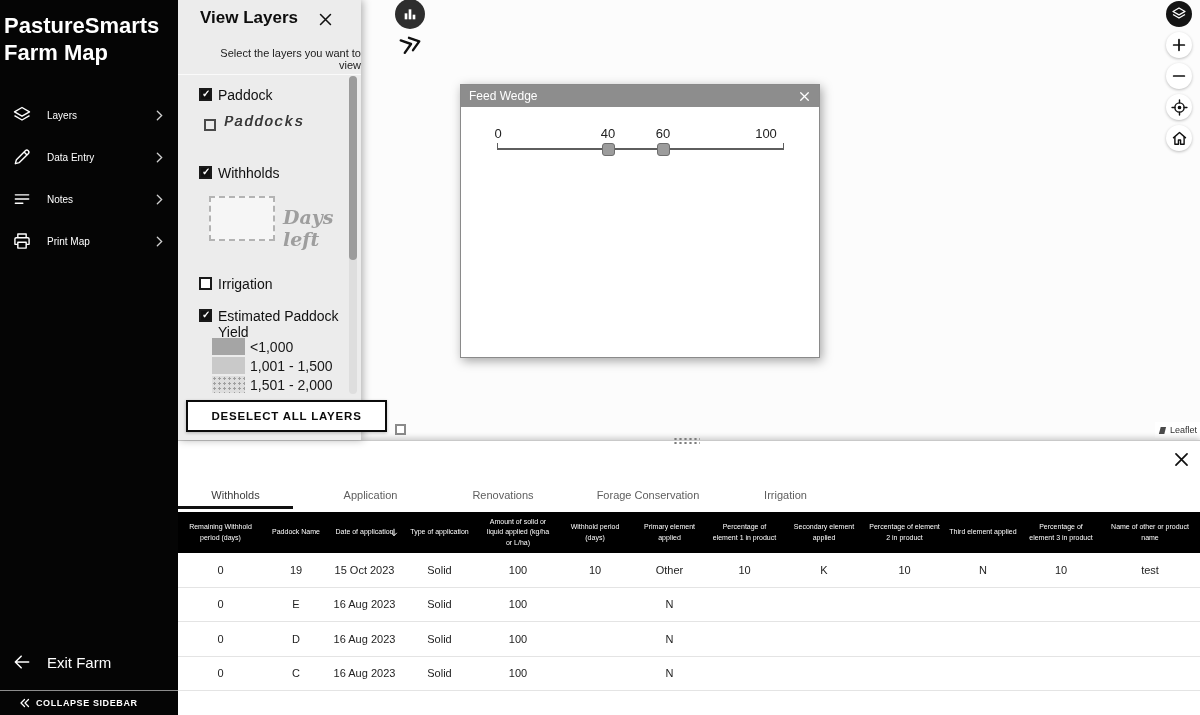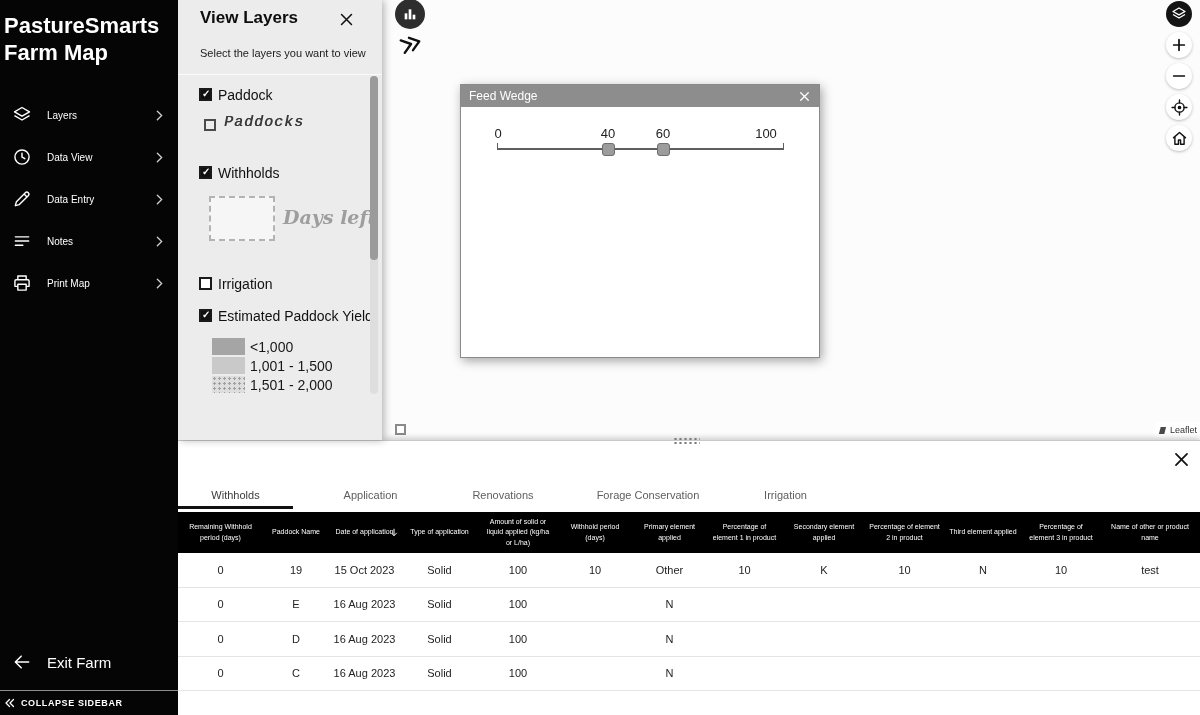"View Layers" .layers-panel { width: 204px -> 183px }
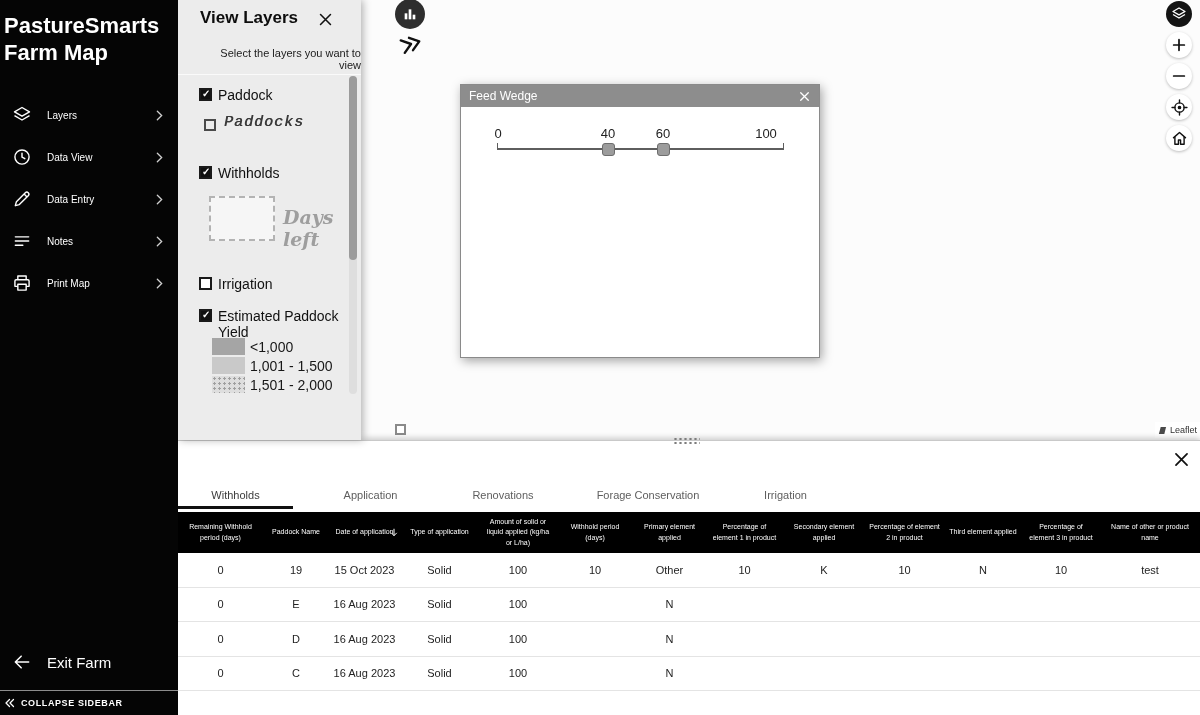"Data View" div.menu-item { html: <div> <svg> <circle></circle> <path></path> </svg> <span>Data View</span> <svg> <path></path> </svg> </div> -> none }
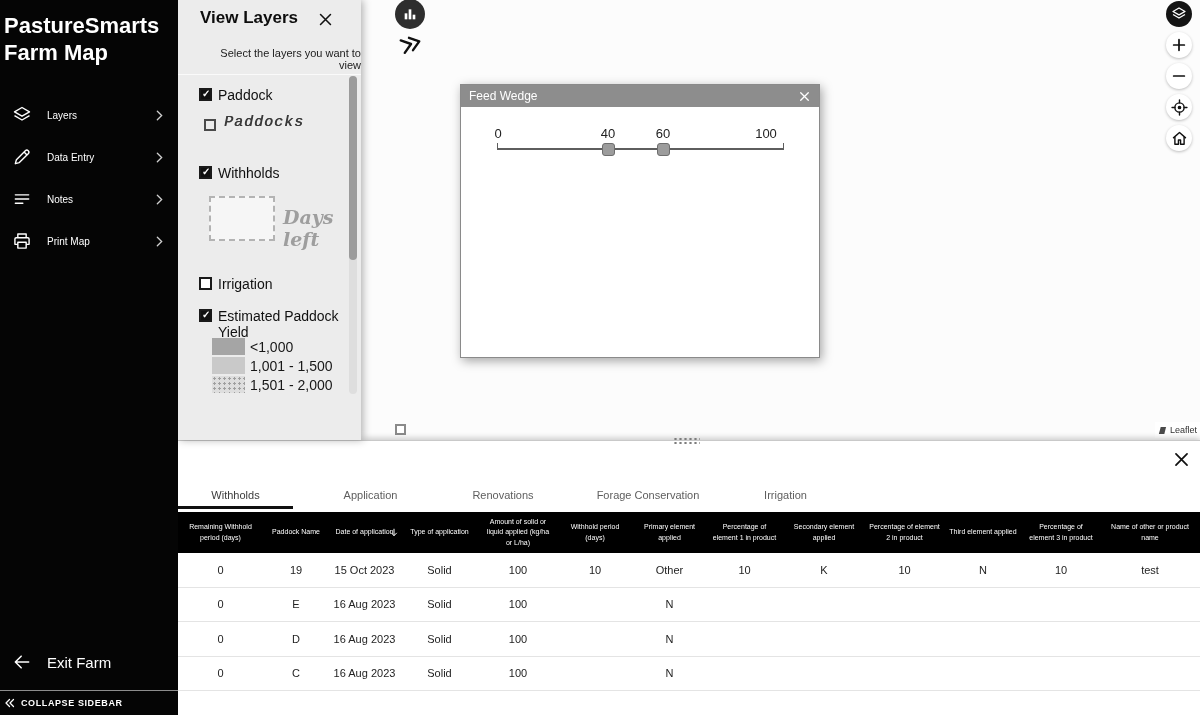"DESELECT ALL LAYERS" button.deselect-btn { html: none -> <button>DESELECT ALL LAYERS</button> }
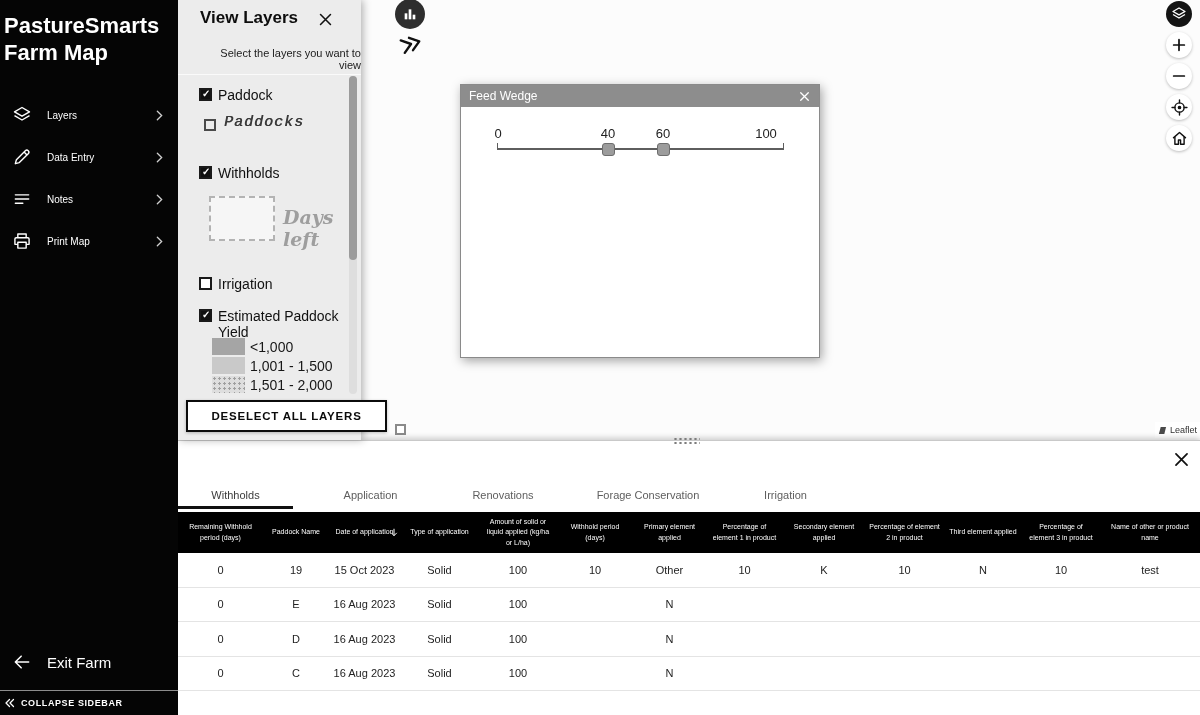"COLLAPSE SIDEBAR" .collapse-bar { padding-left: 4px -> 19px }
